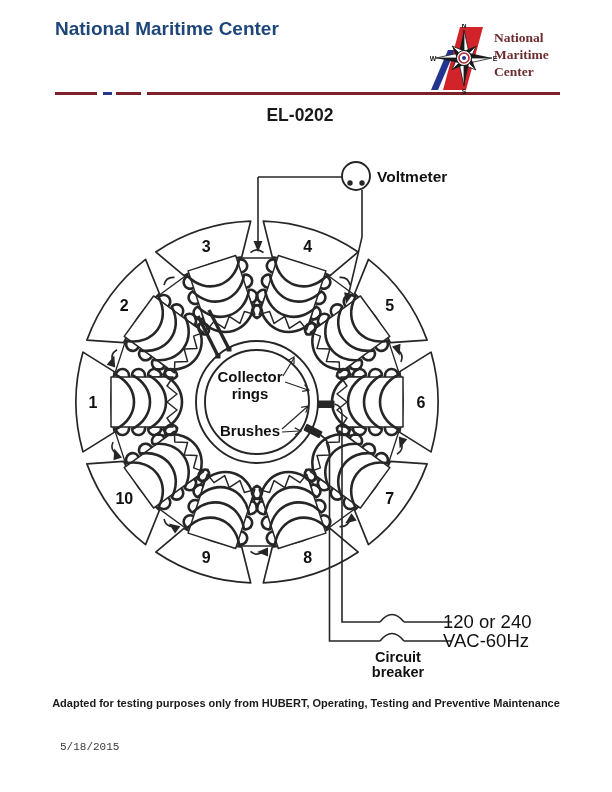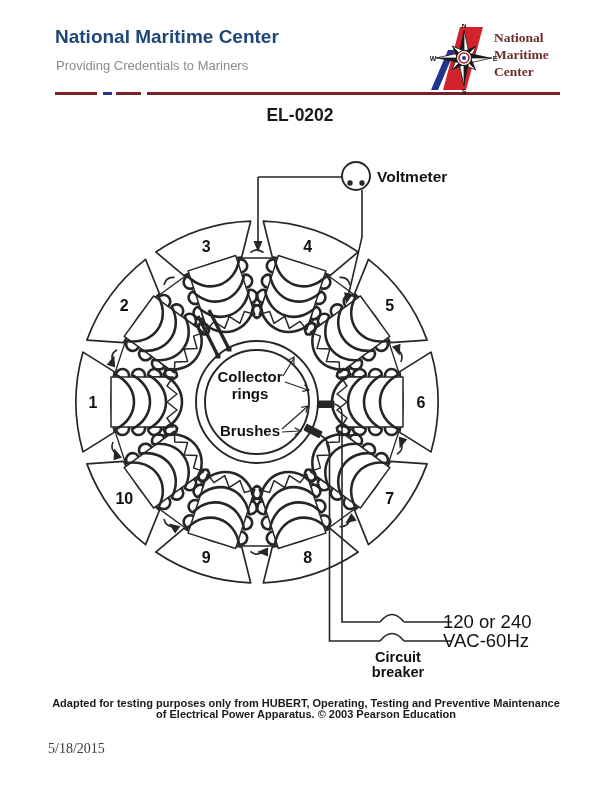"National Maritime Center" #nmc-title { top: 26px -> 18px }
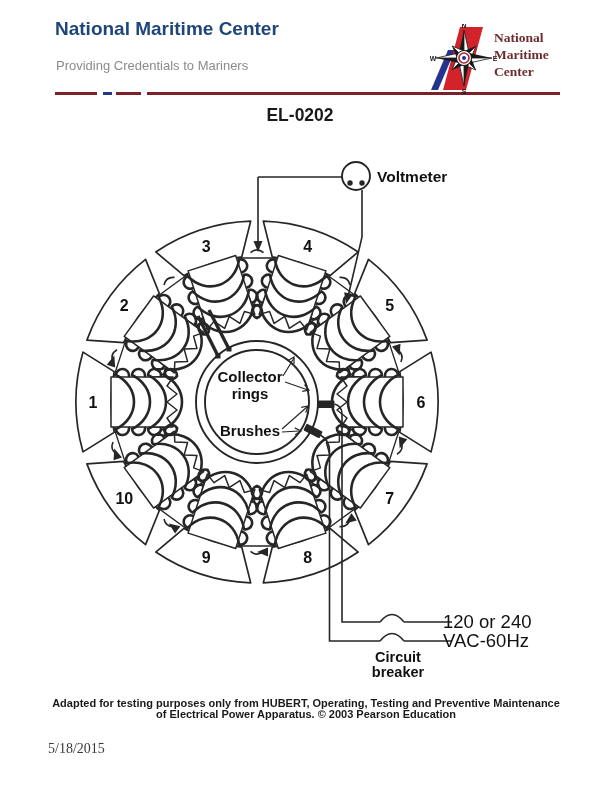"Providing Credentials to Mariners" div.abs { html: <div>Providing Credentials to Mariners</div> -> none }
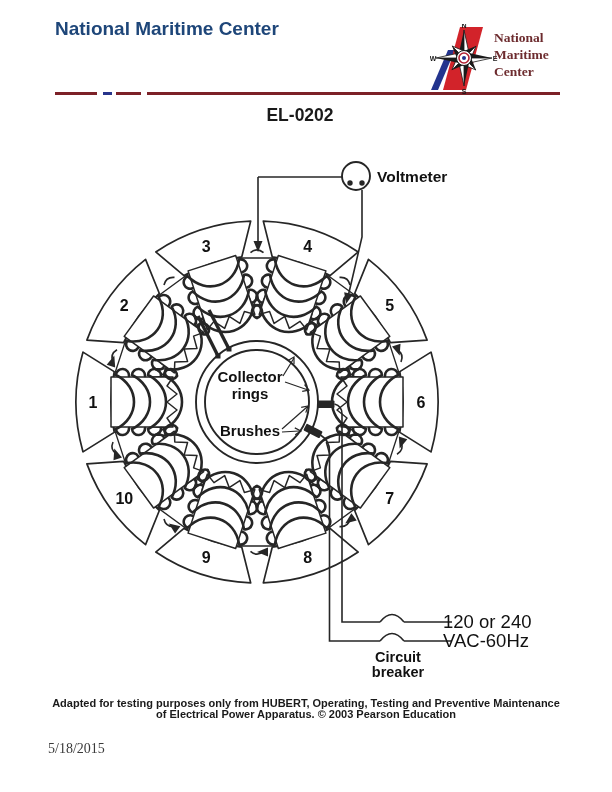"of Electrical Power Apparatus. ©" div { html: <div>of Electrical Power Apparatus. © 2003 Pearson Education</div> -> none }
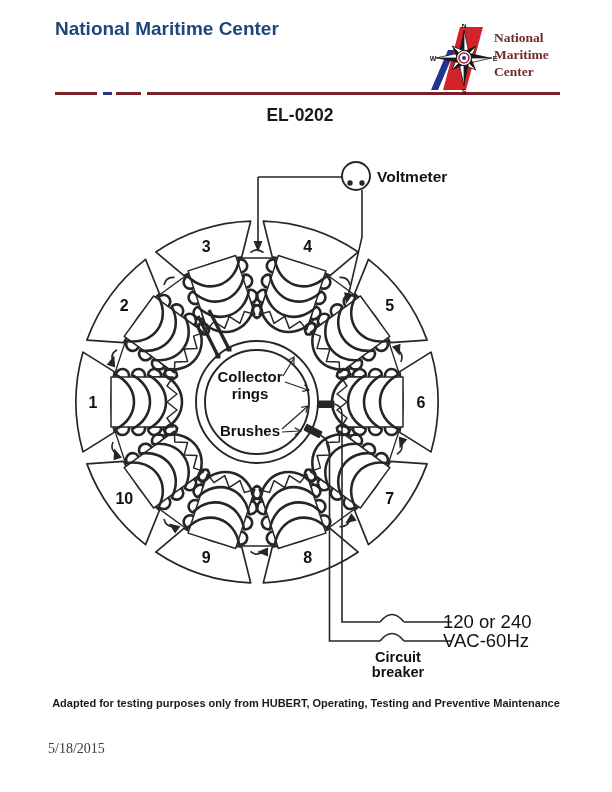"5/18/2015" #date { font-family: Liberation Serif, serif -> Liberation Mono, monospace; font-size: 14px -> 11px; left: 48px -> 60px }
